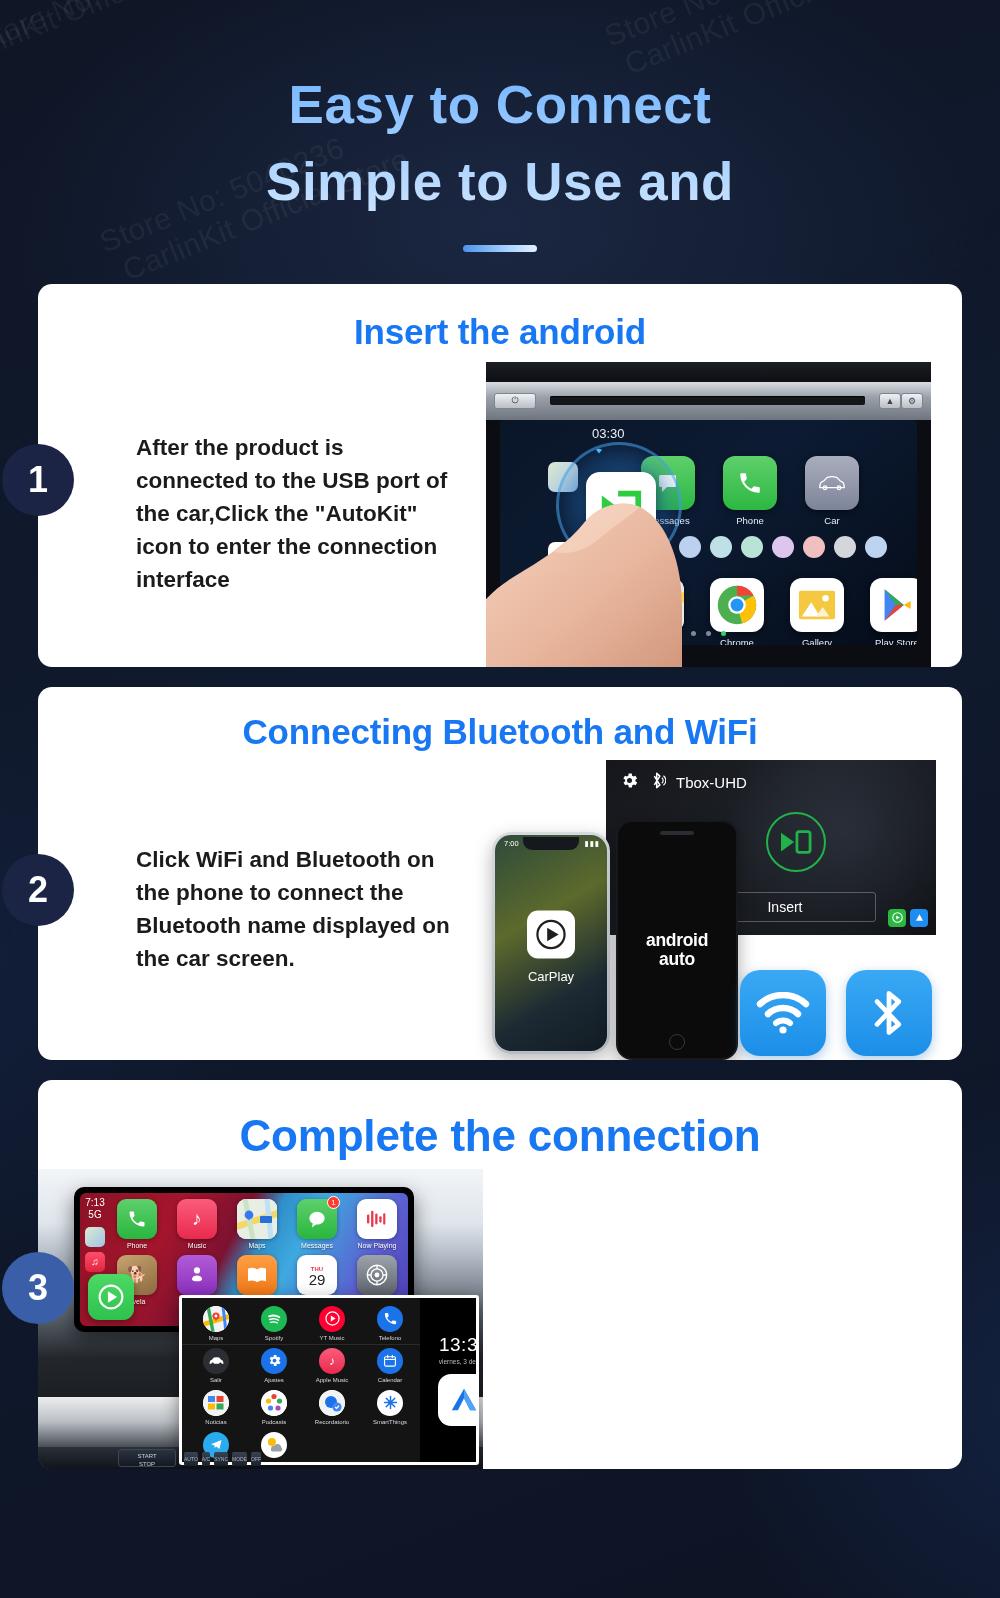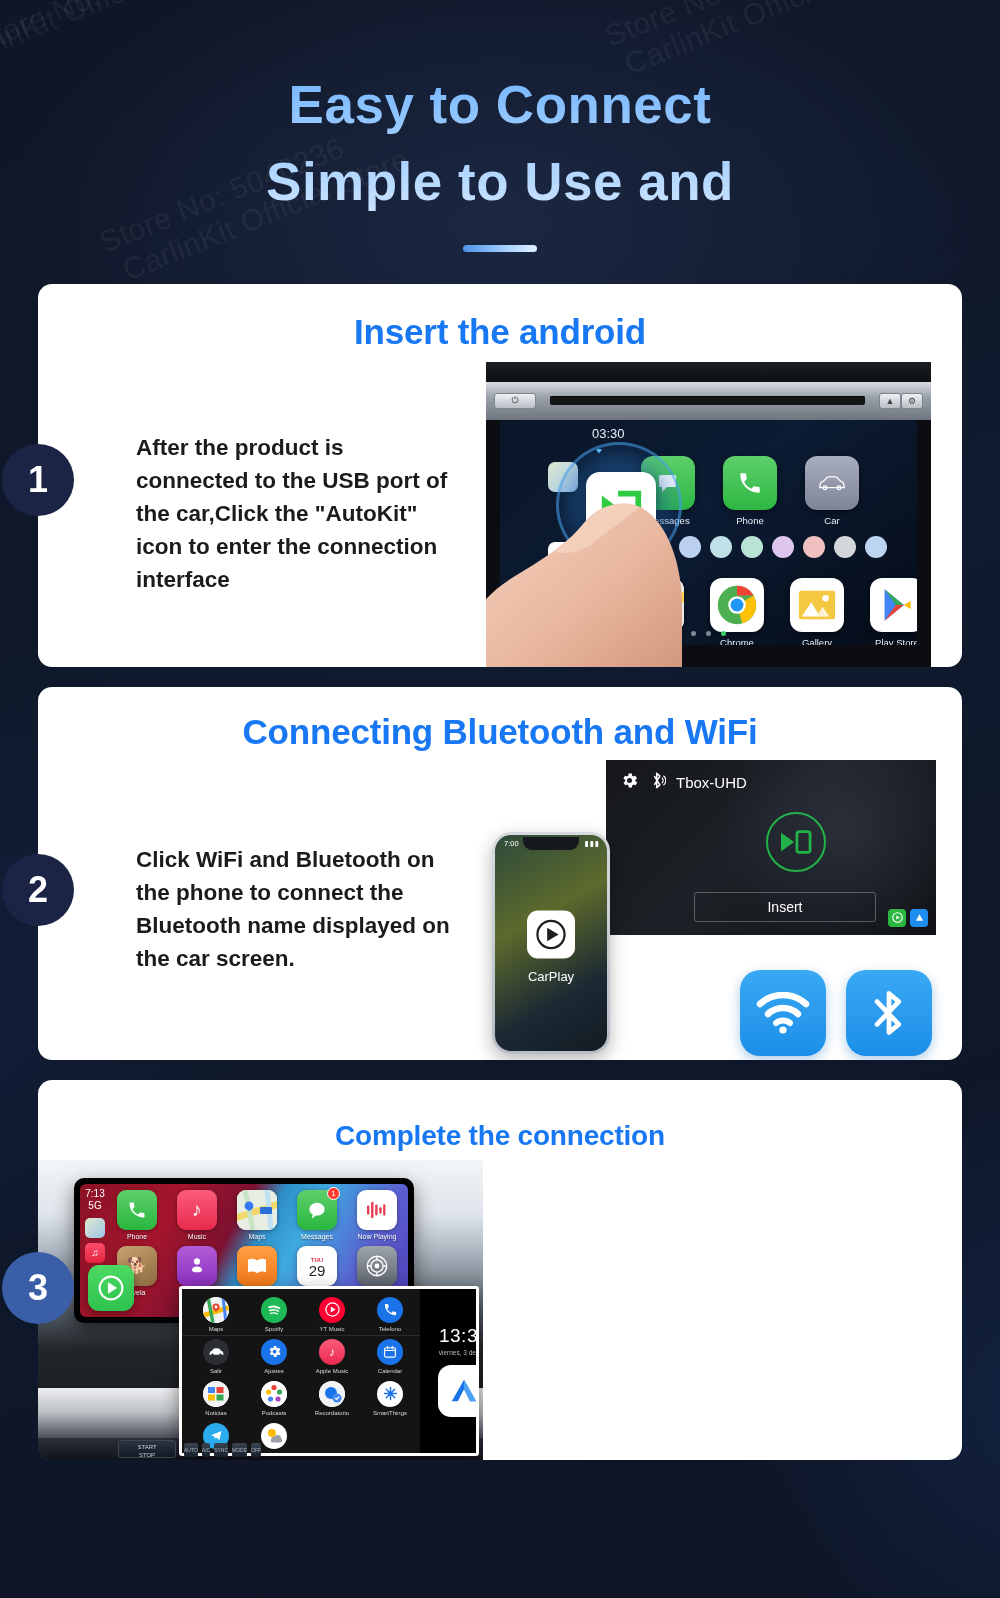"android" div.phone-android { html: none -> <div> <div></div> <div> <div>android</div> <div>auto</div> </div> <div></div> </div> }
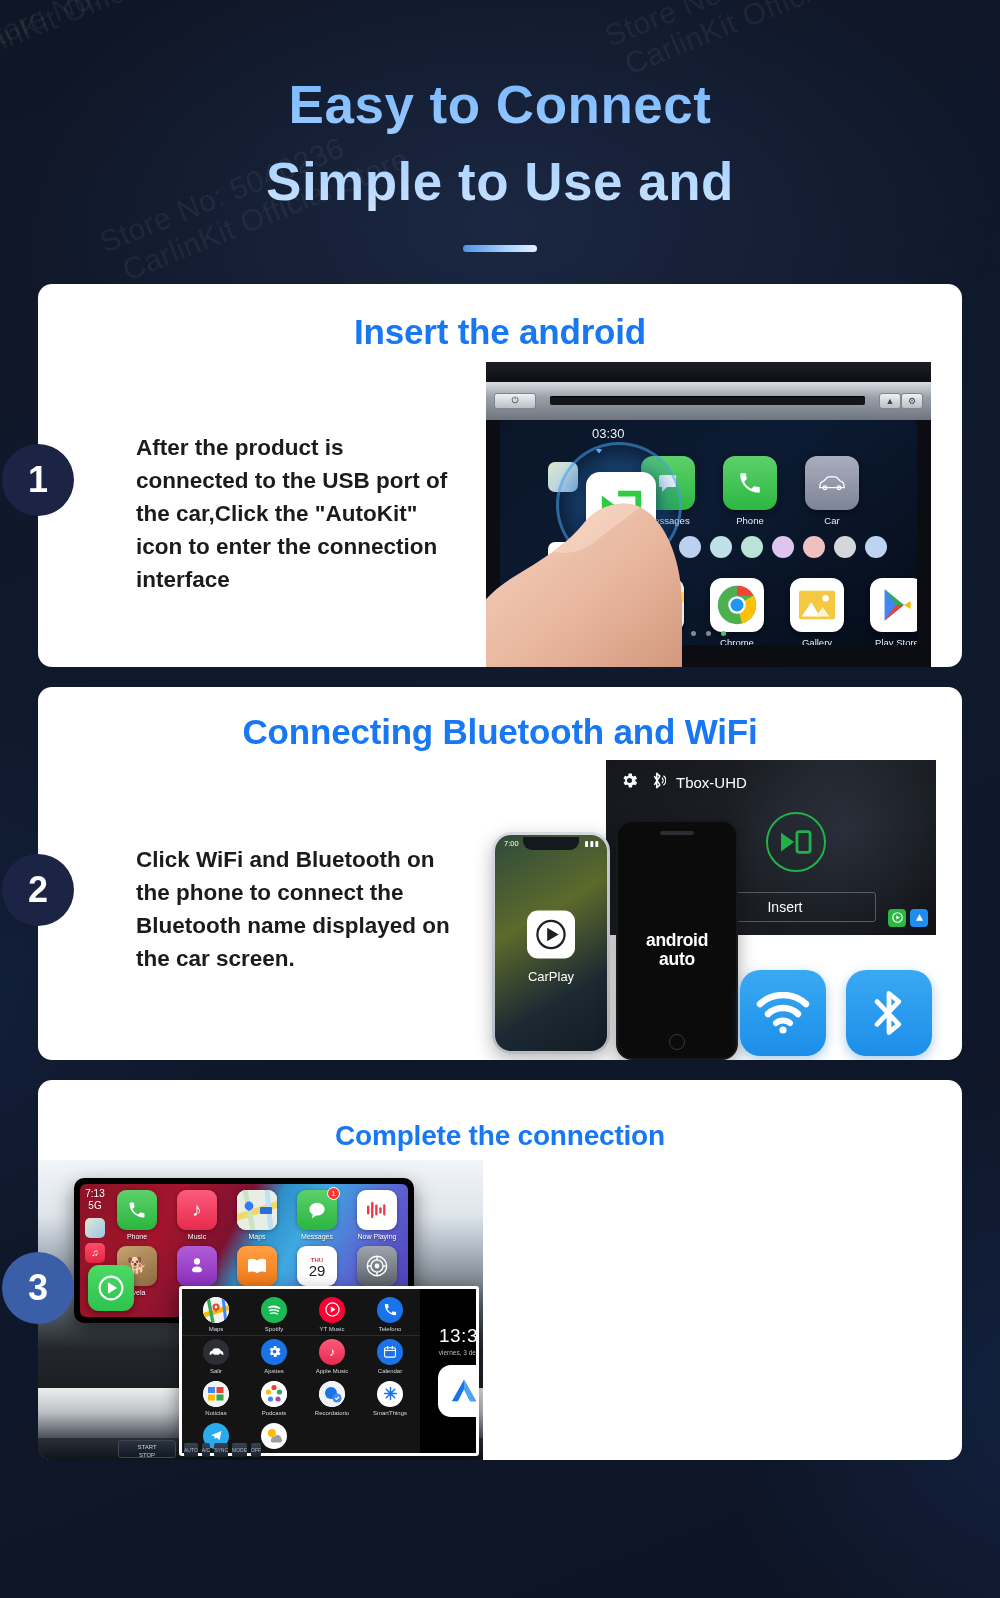"Complete the connection" .card3 .card-title { font-size: 28px -> 44px; padding: 40px 0 8px -> 31px 0 8px }
